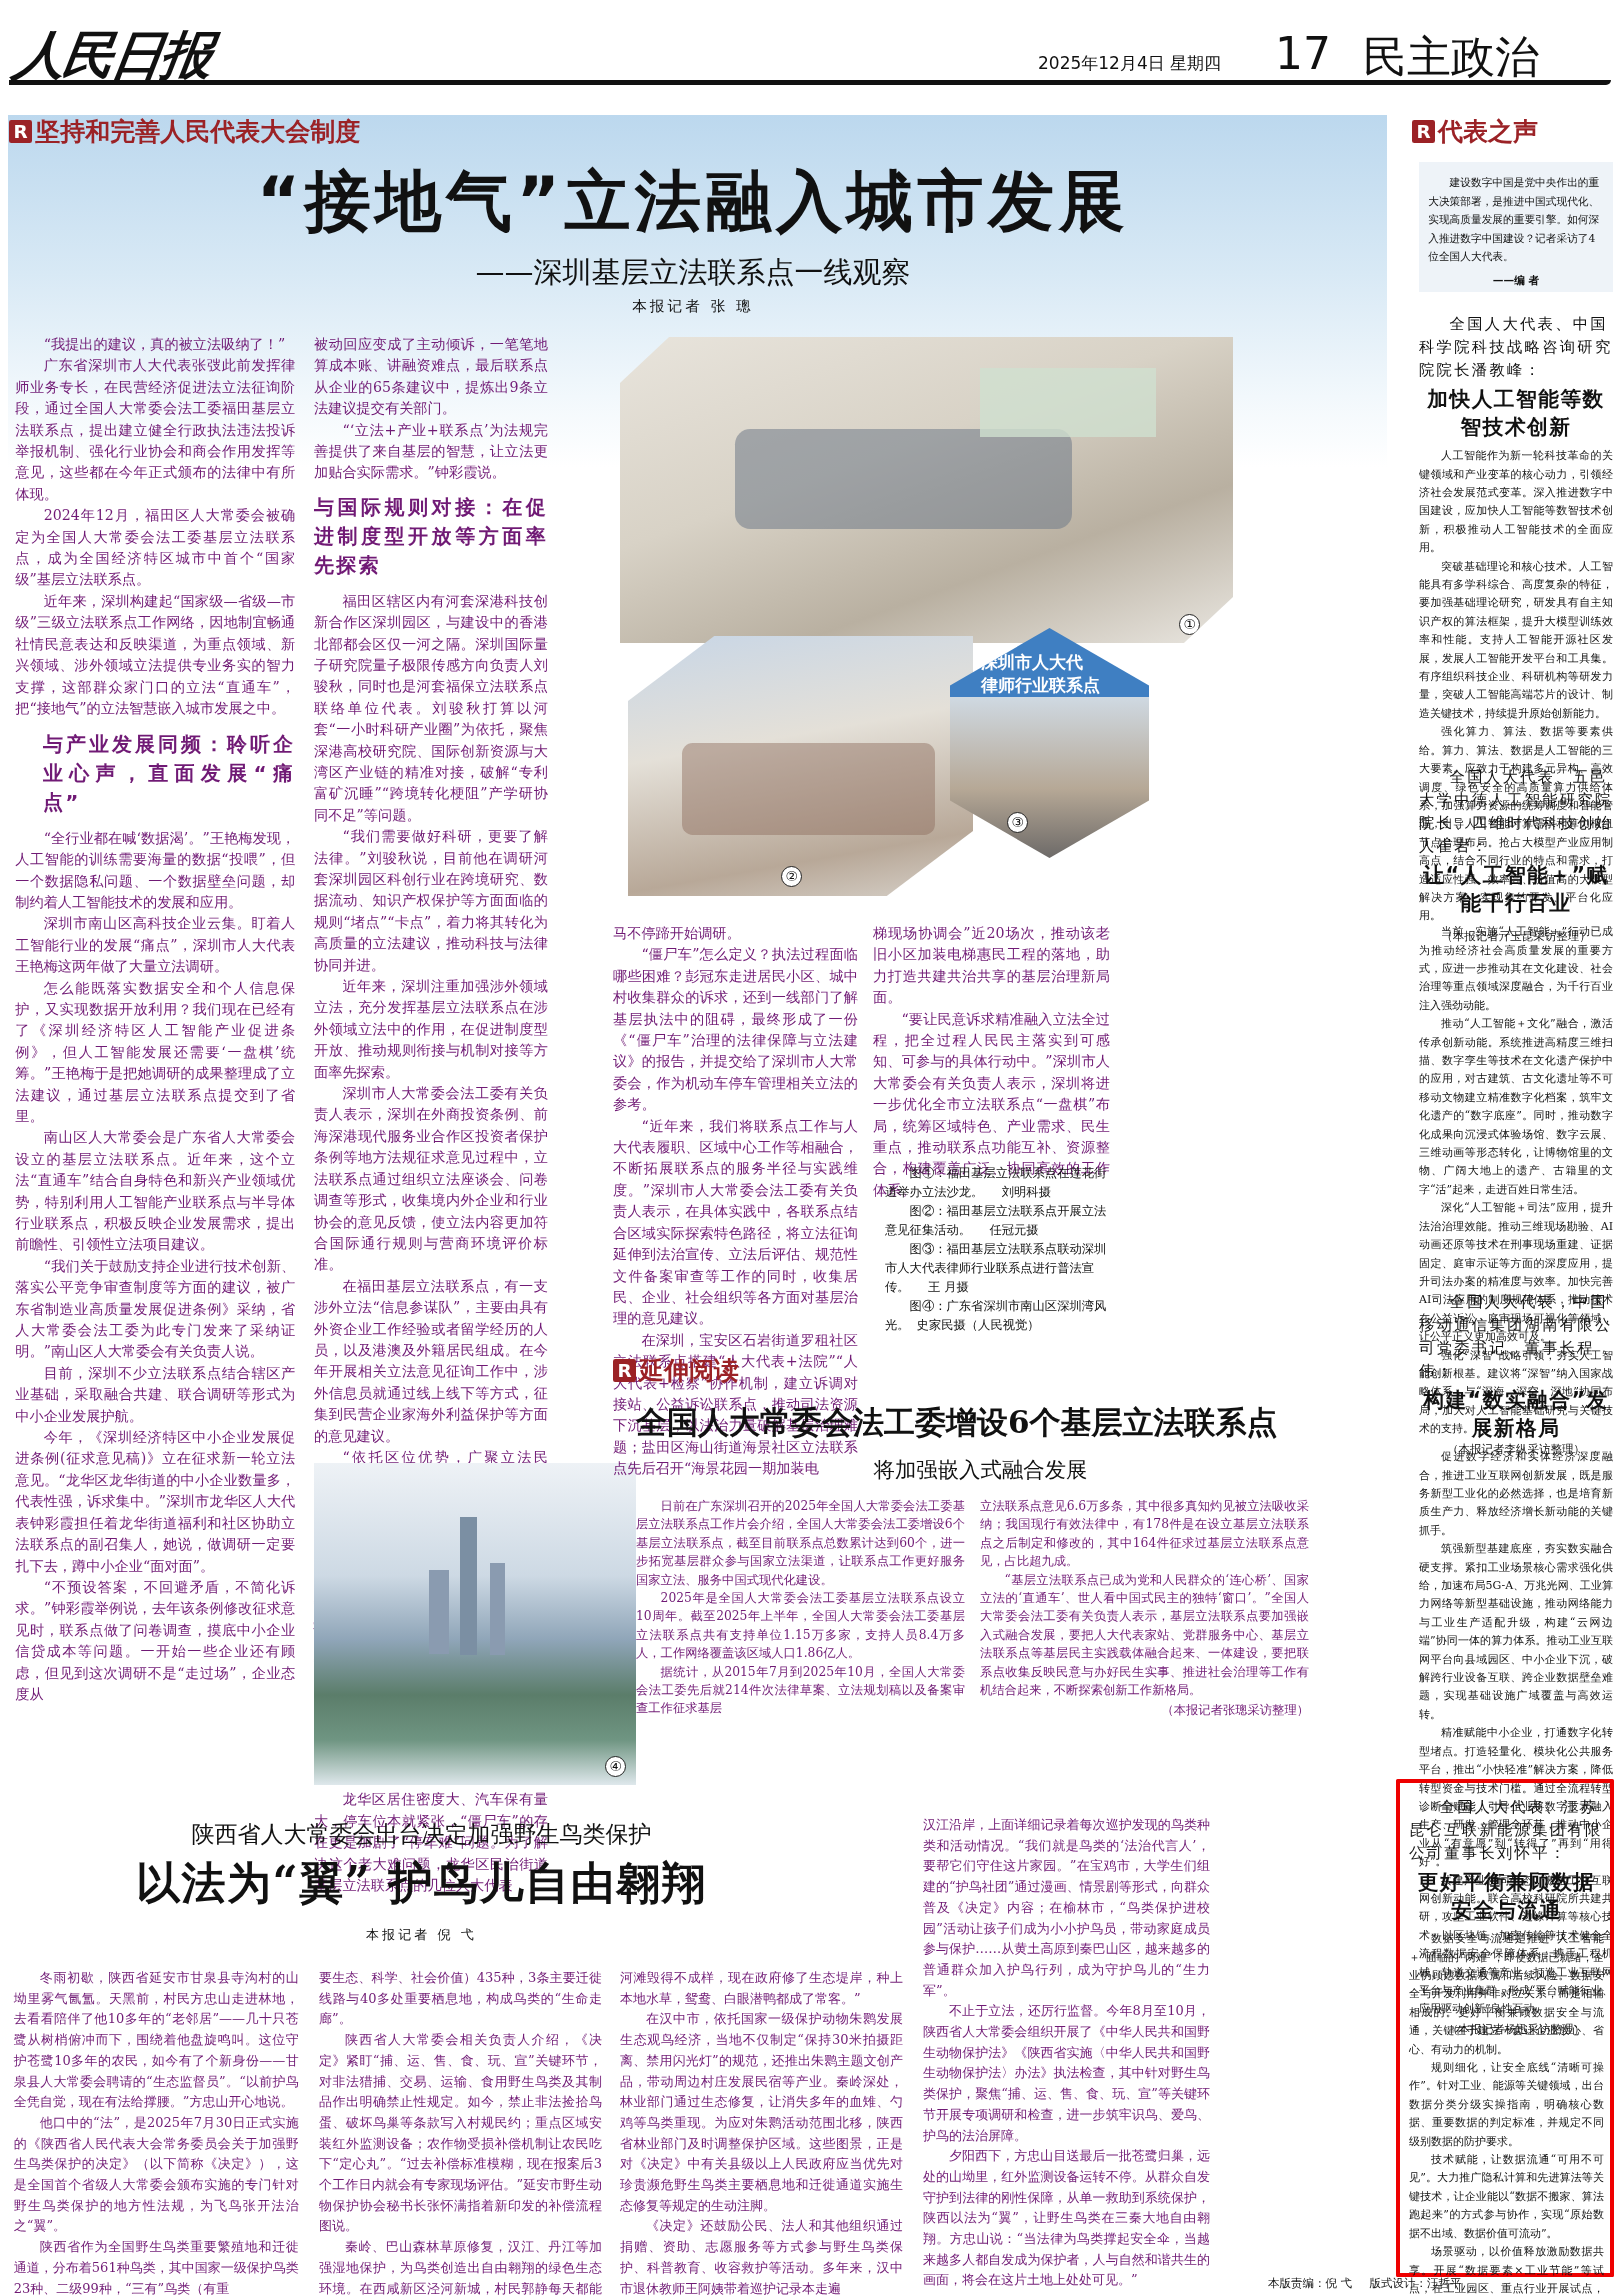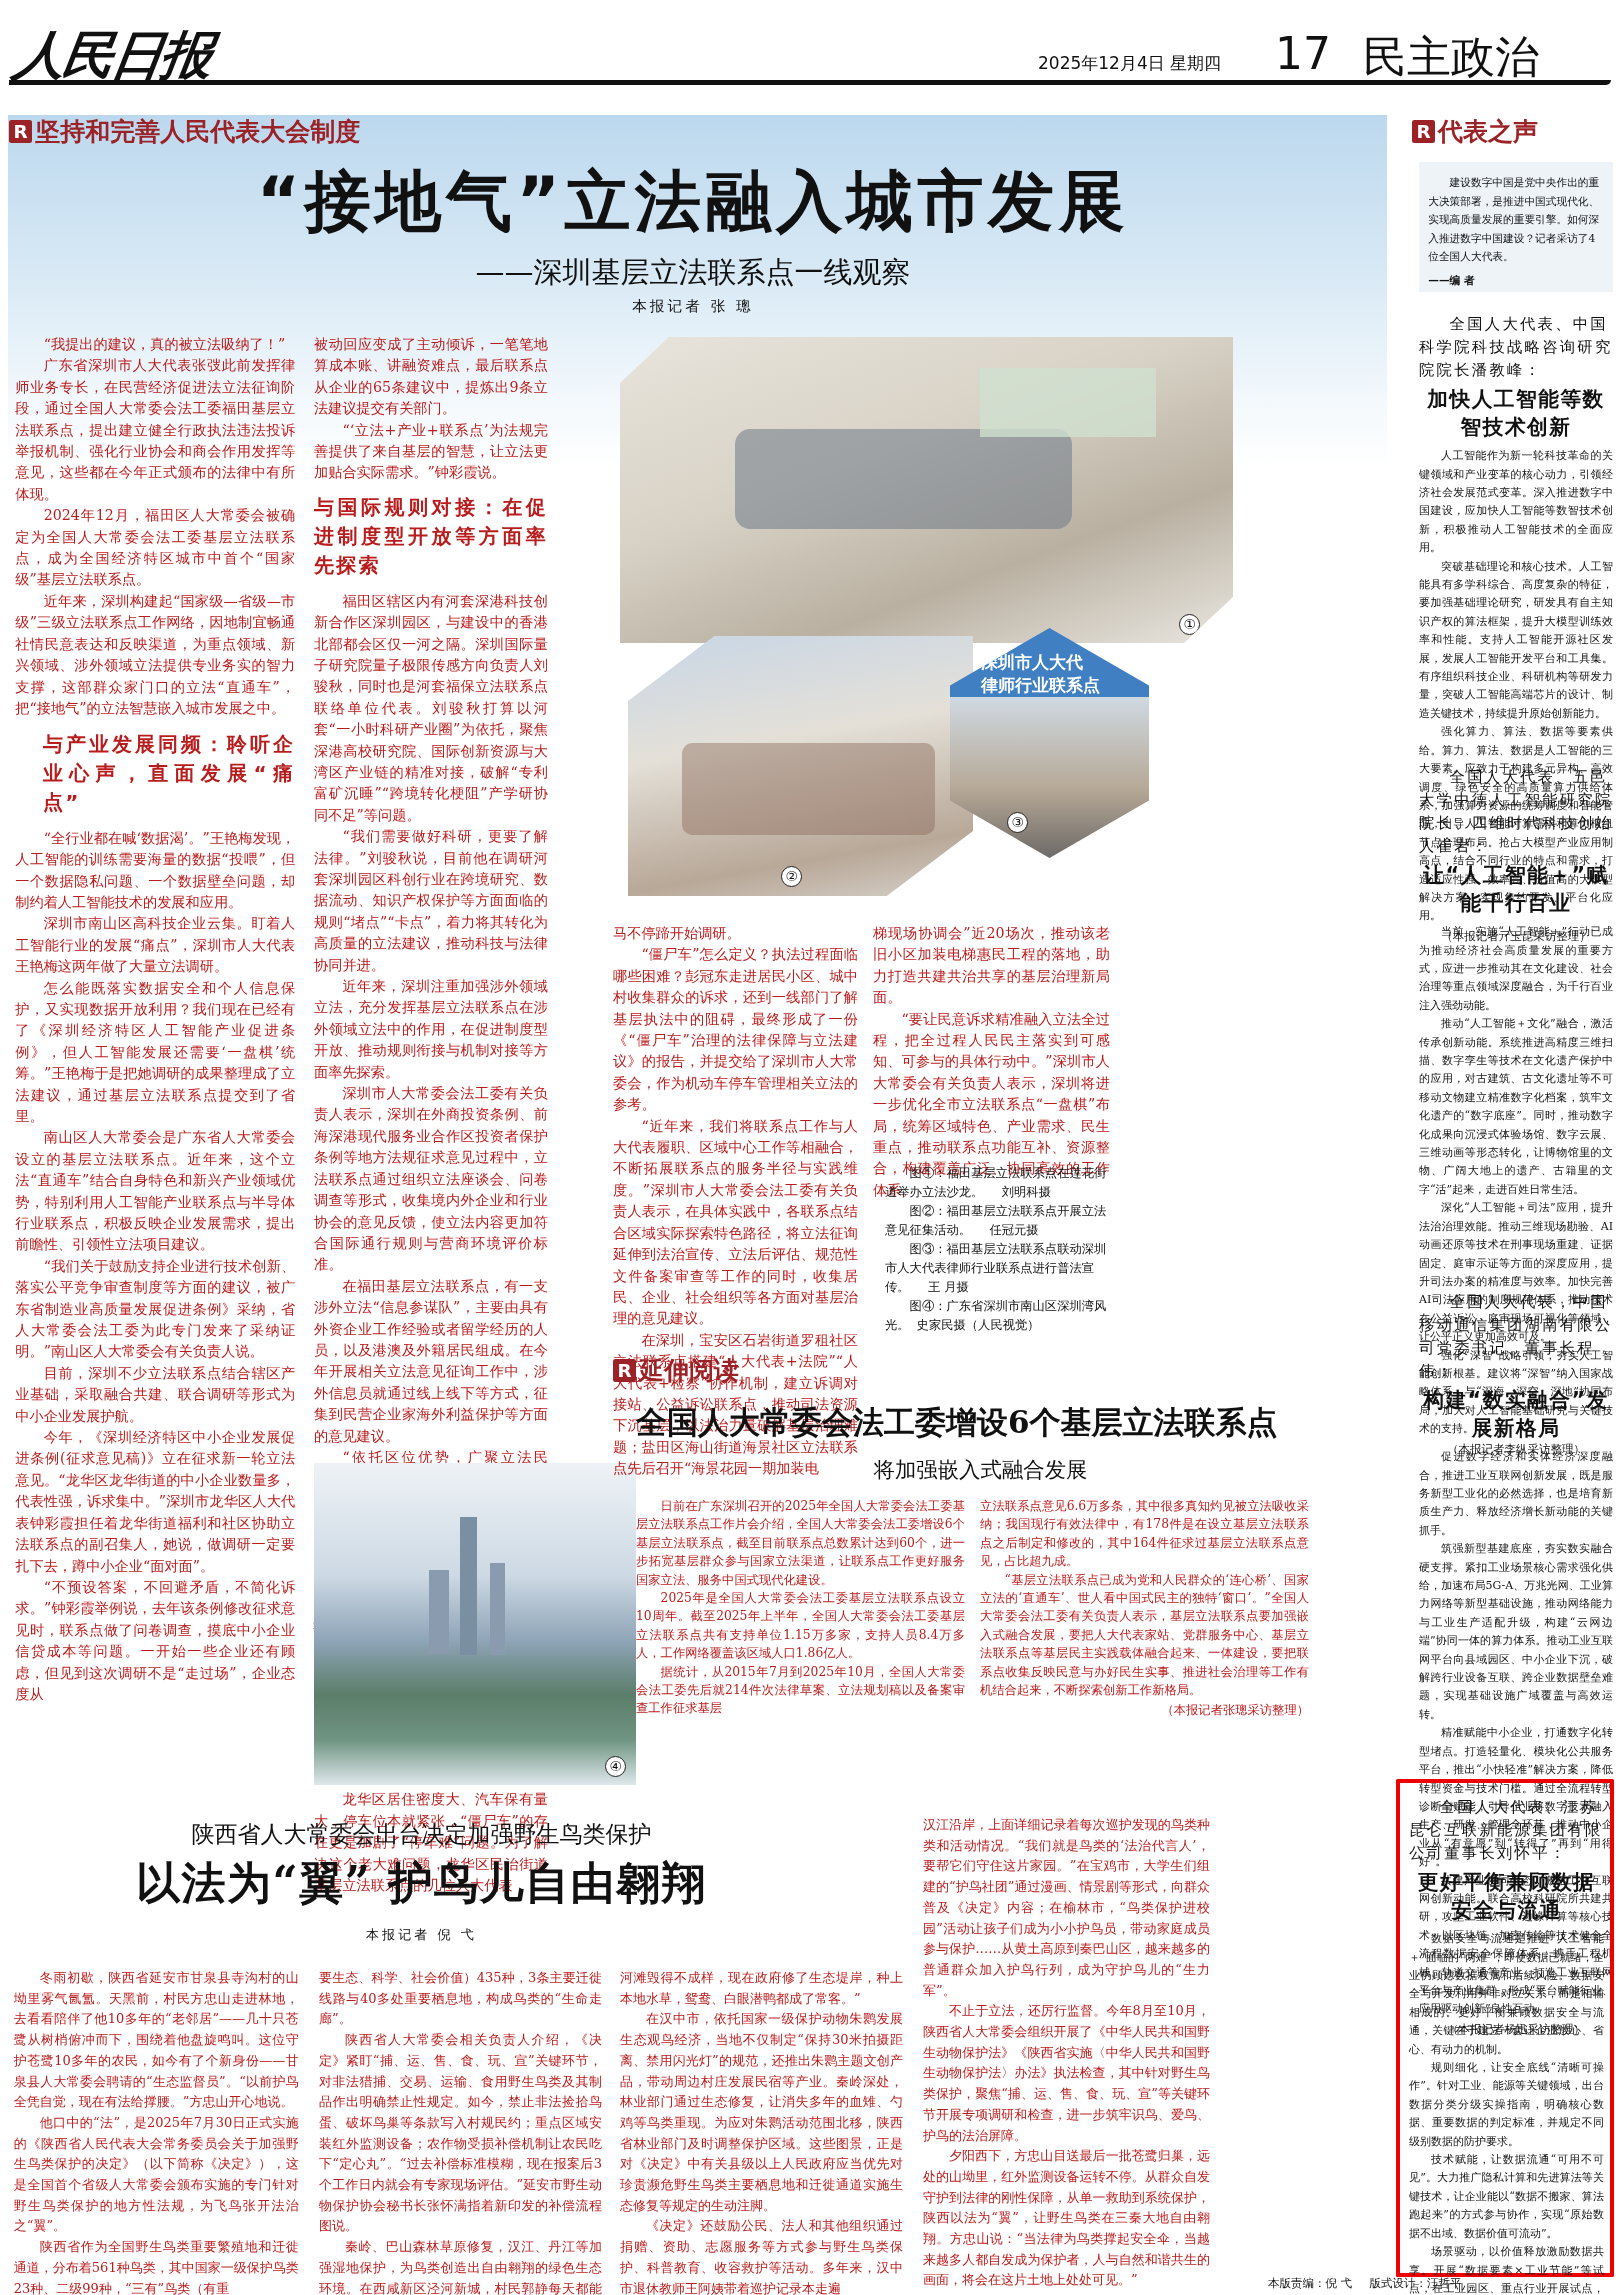"——编 者" p { text-align: left -> center }
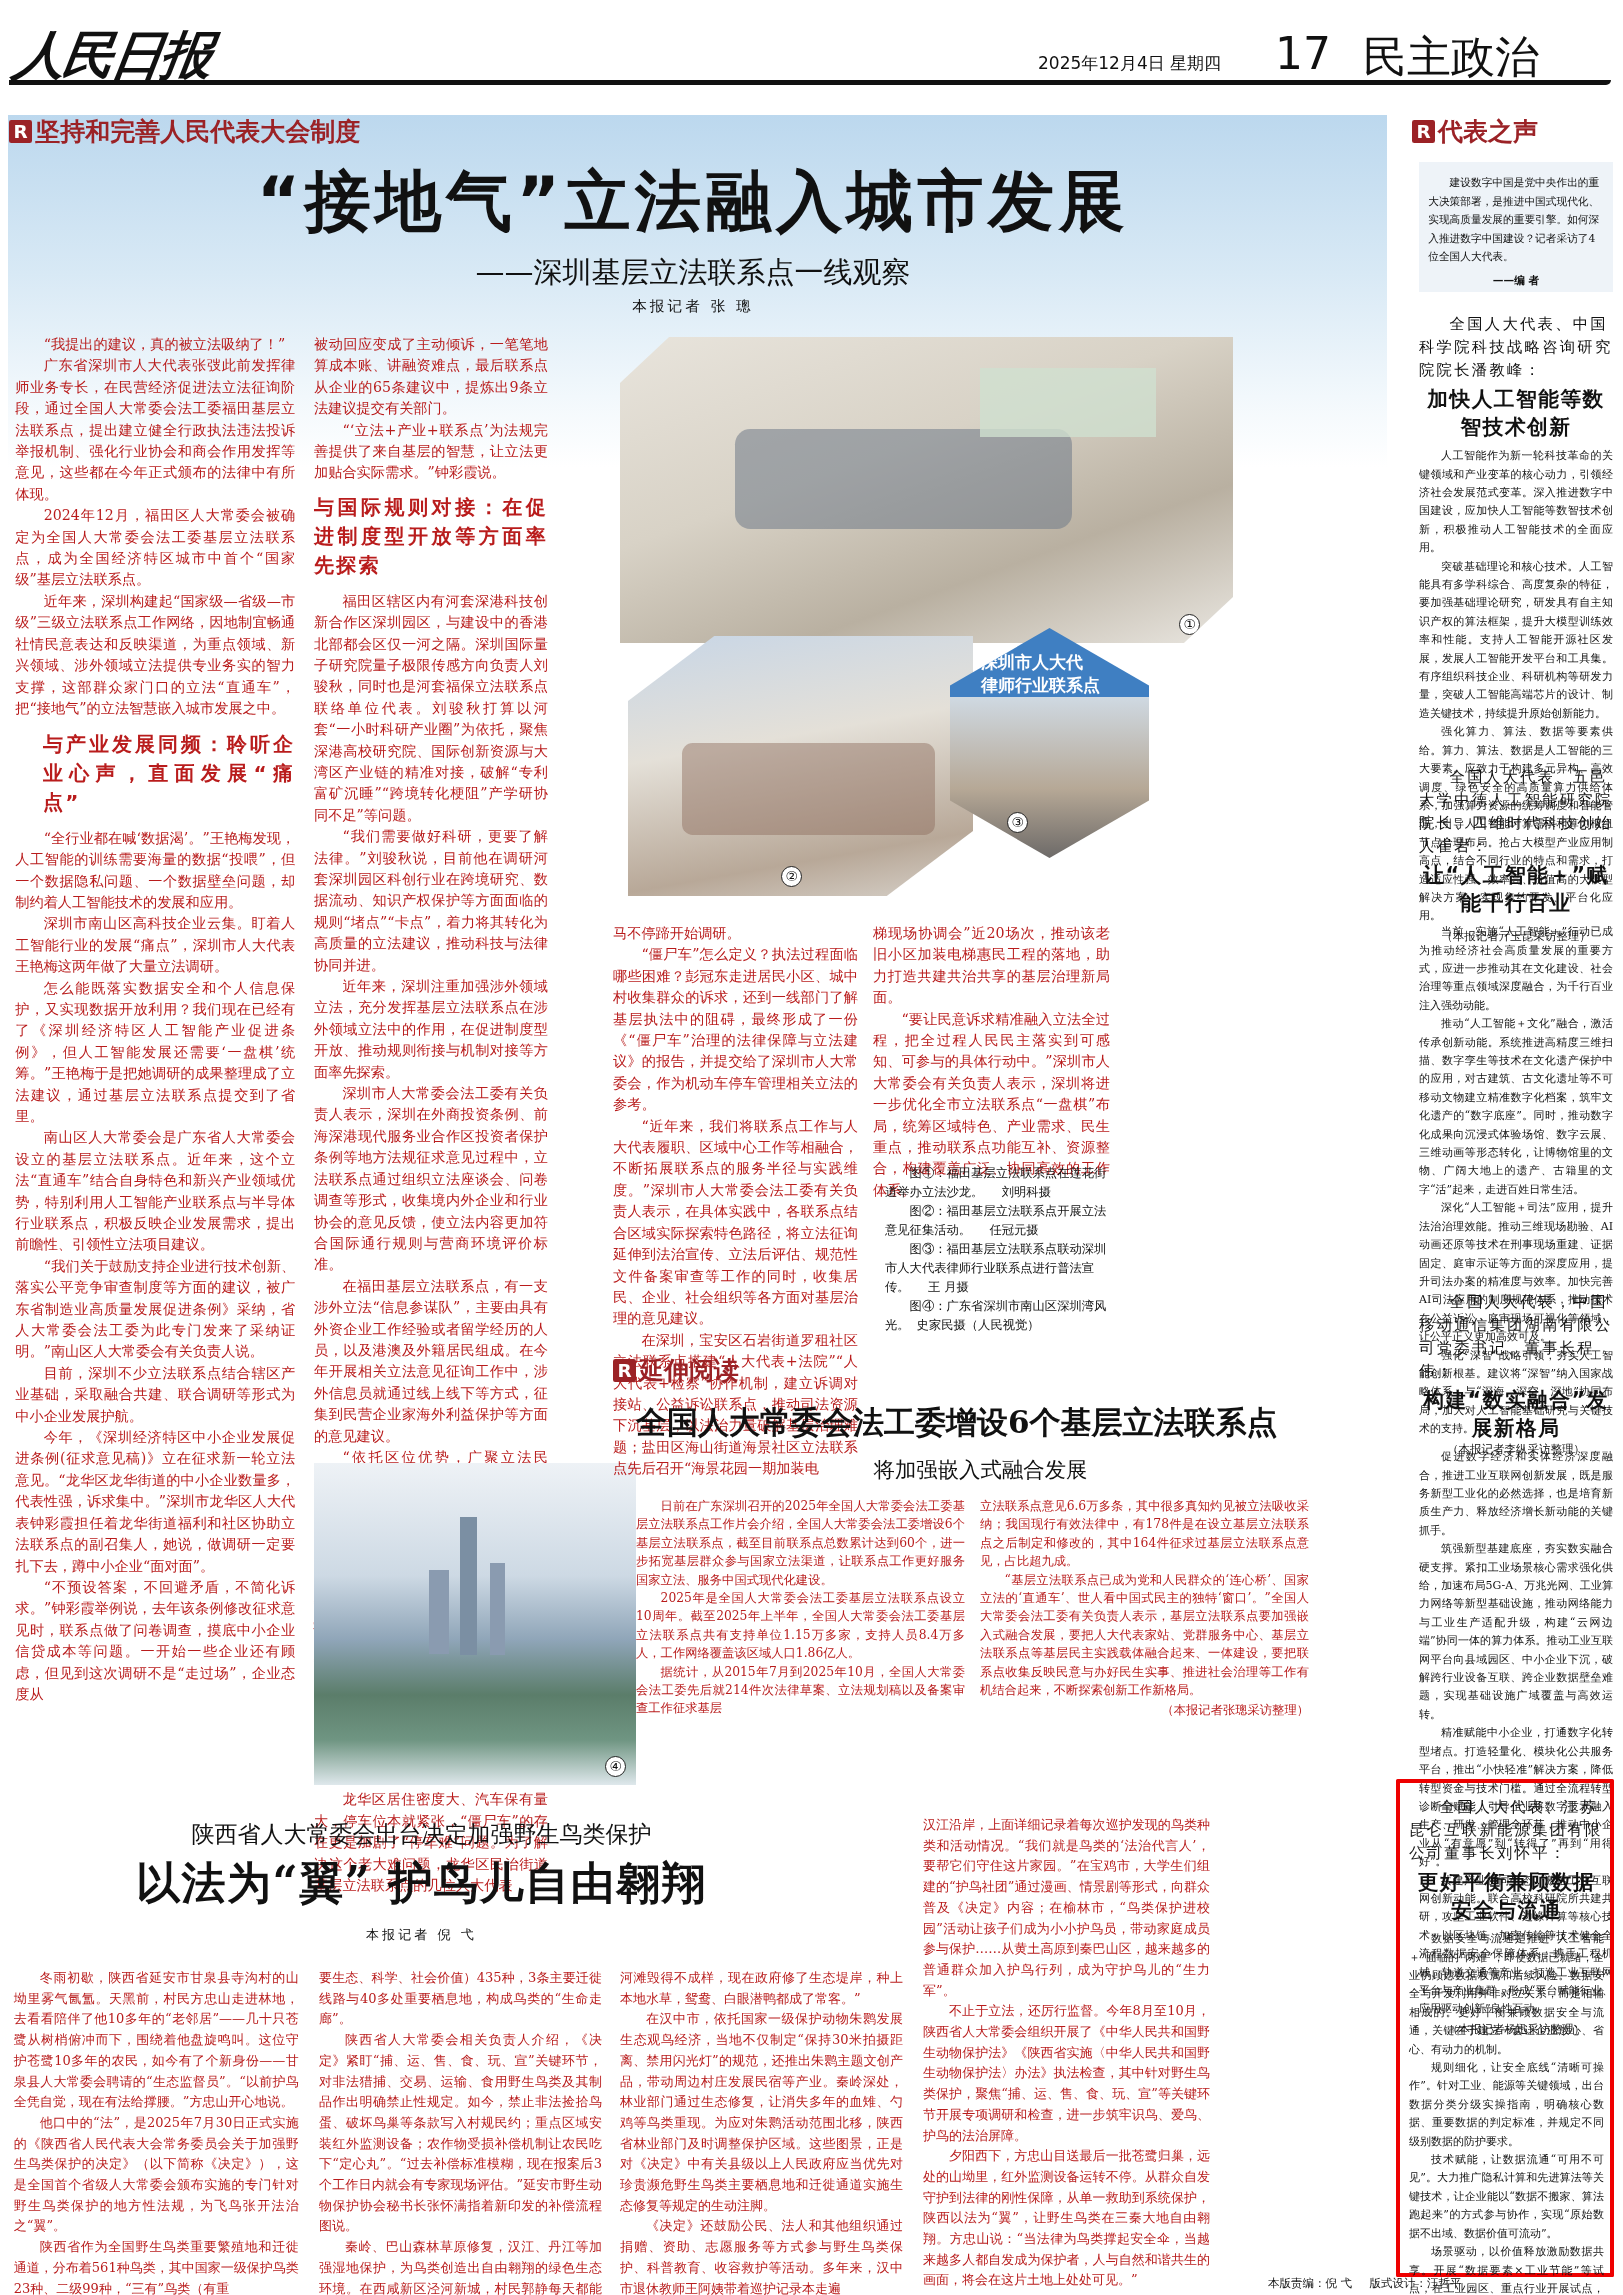"“我提出的建议，真的被立法吸纳了！”" .col { color: #b91c1c -> #701a75 }
